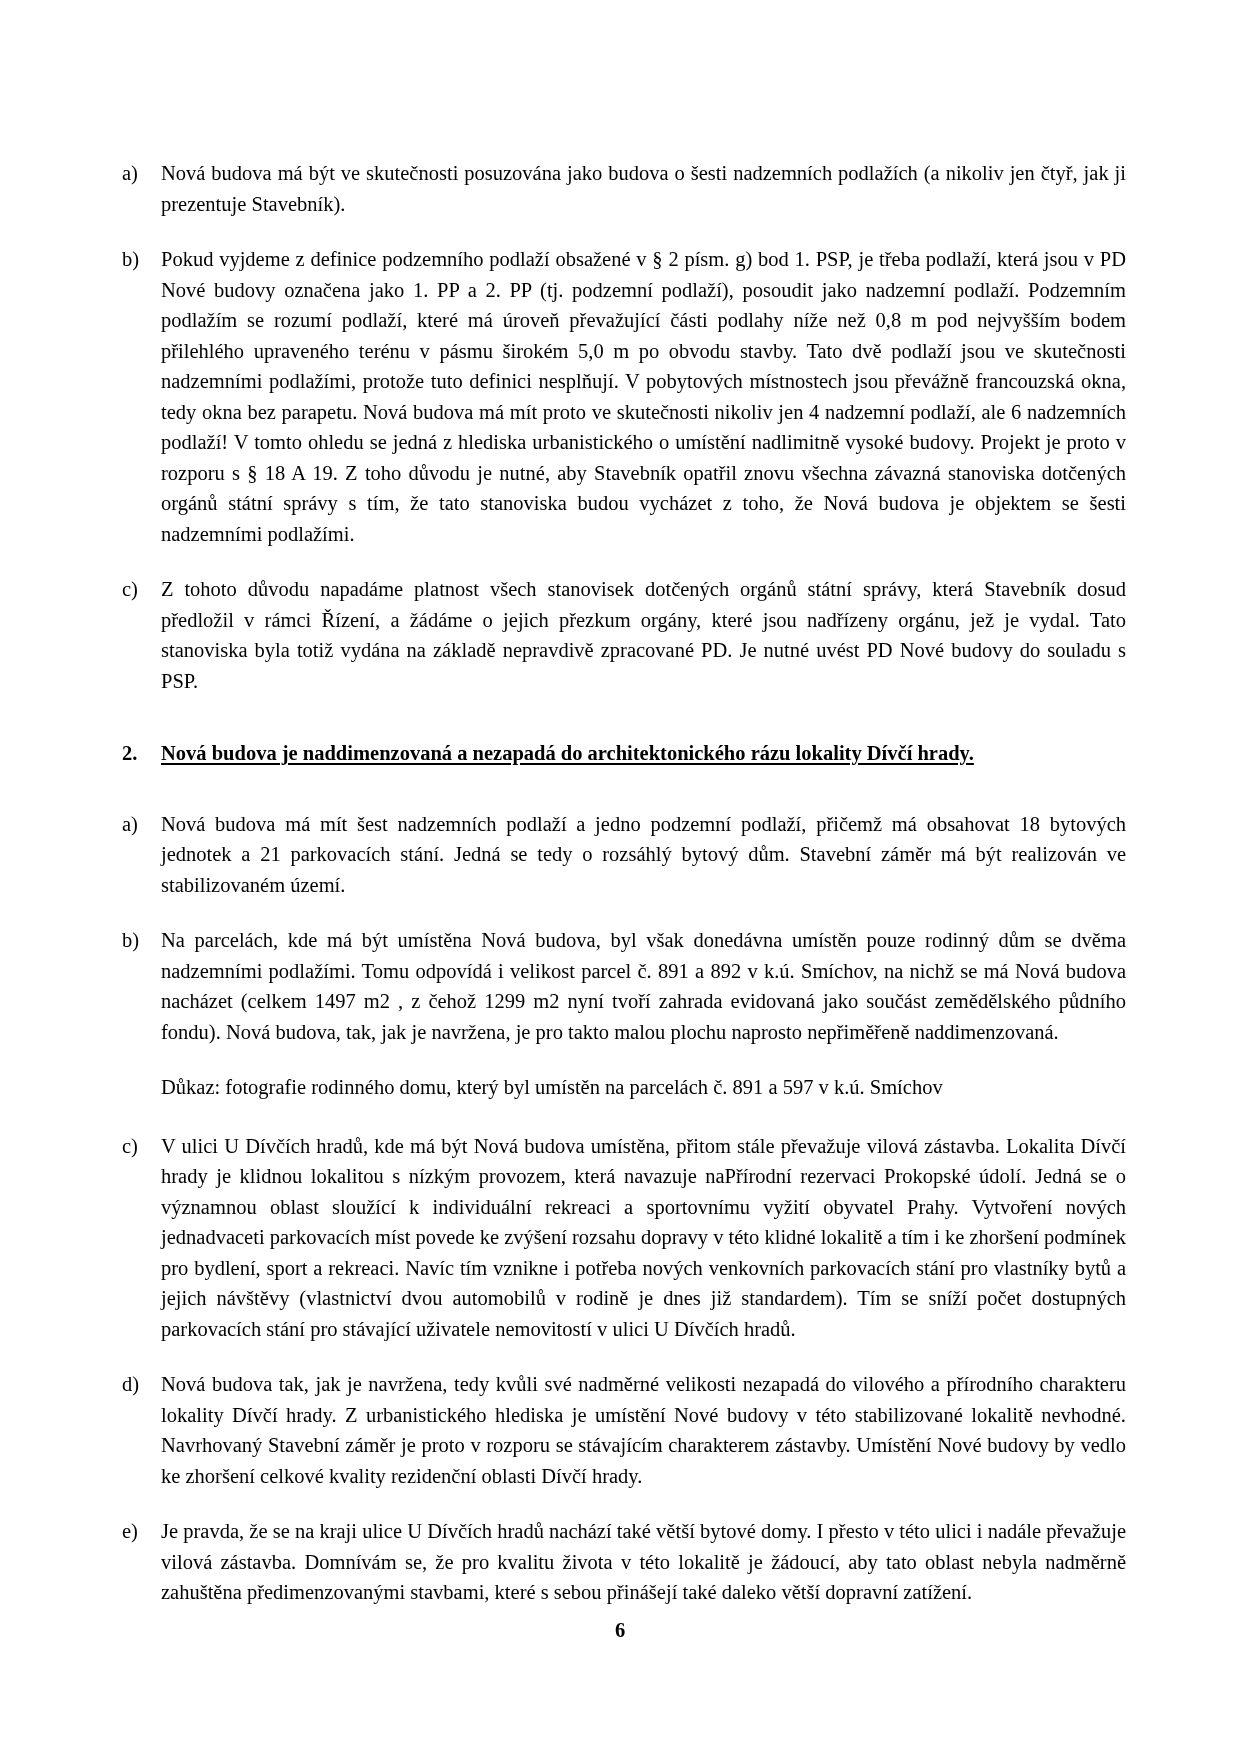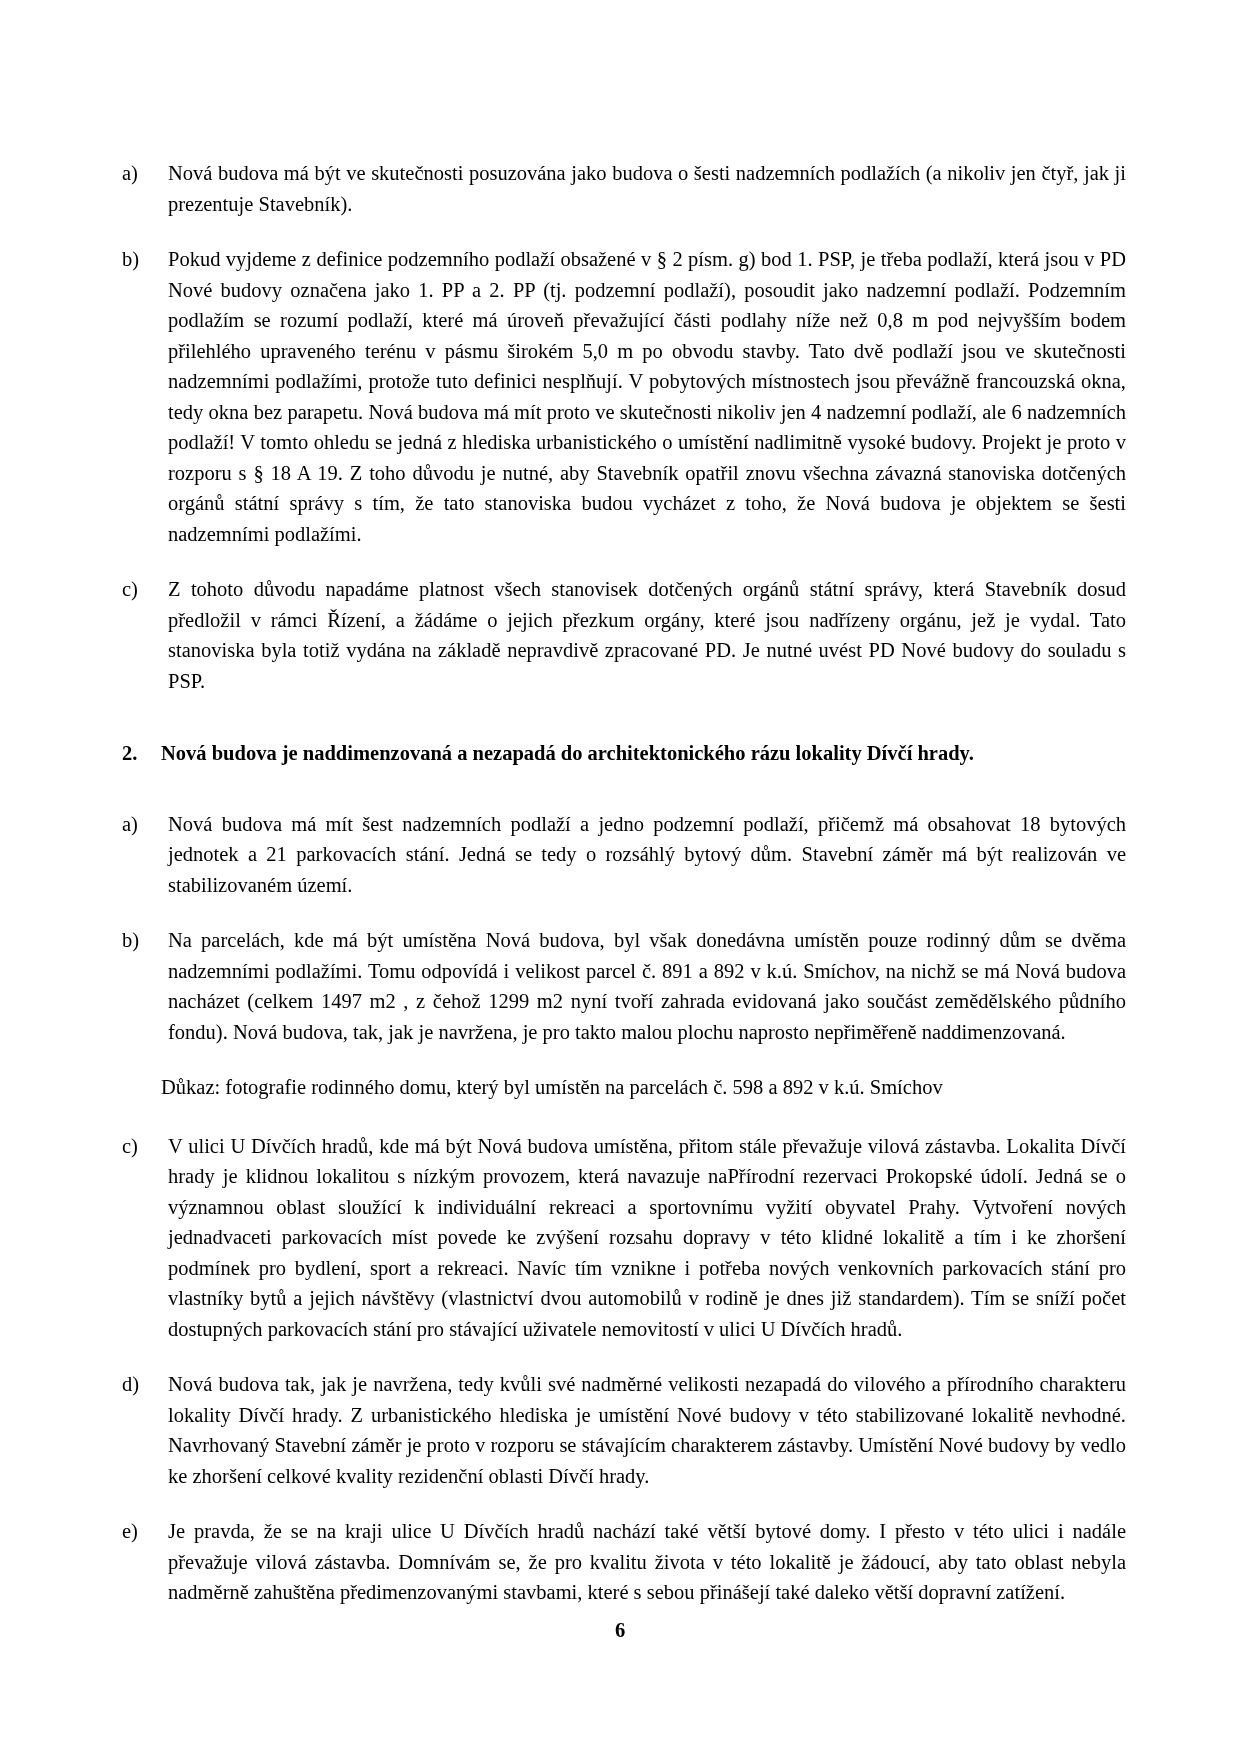"Nová budova má být ve" .para .body { margin-left: 7px -> none }
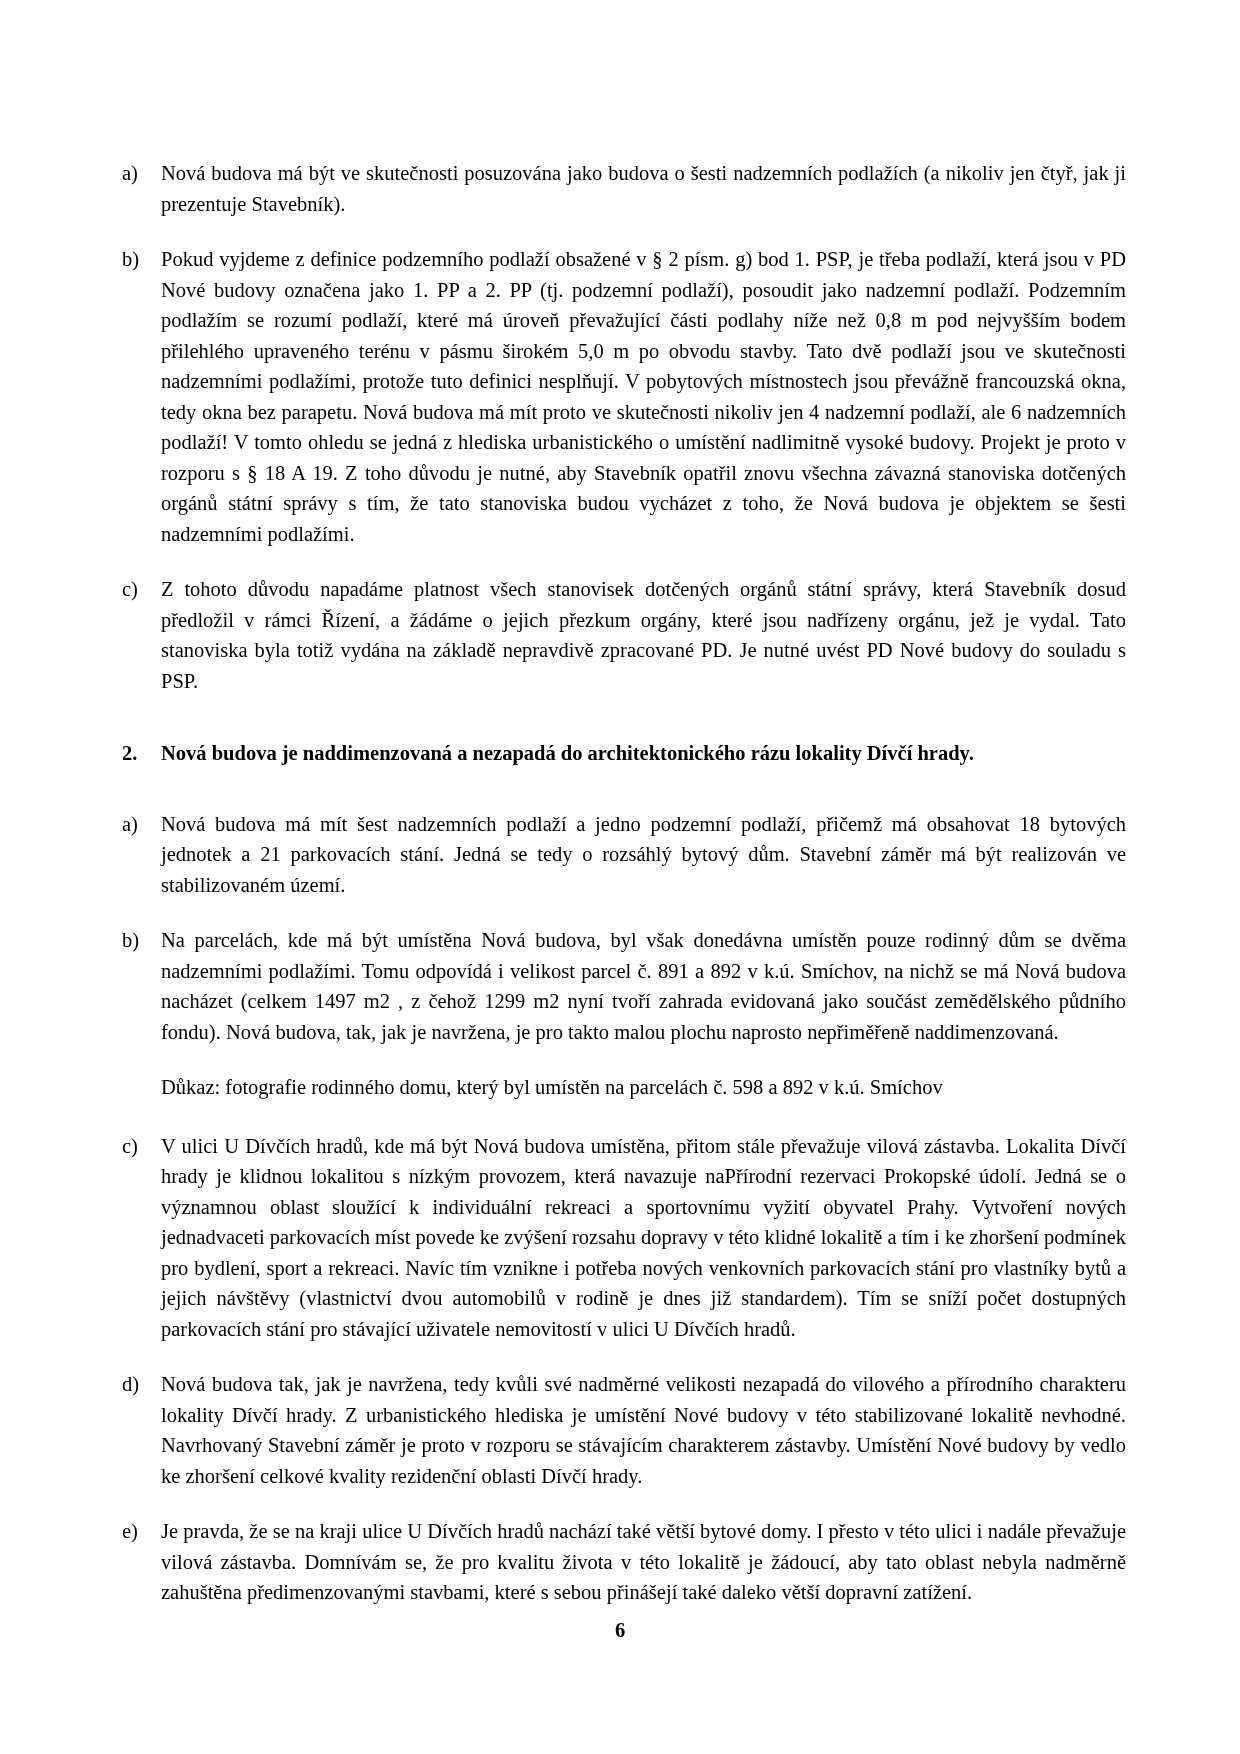"Nová budova je naddimenzovaná a" .heading .body { text-decoration: none -> underline }
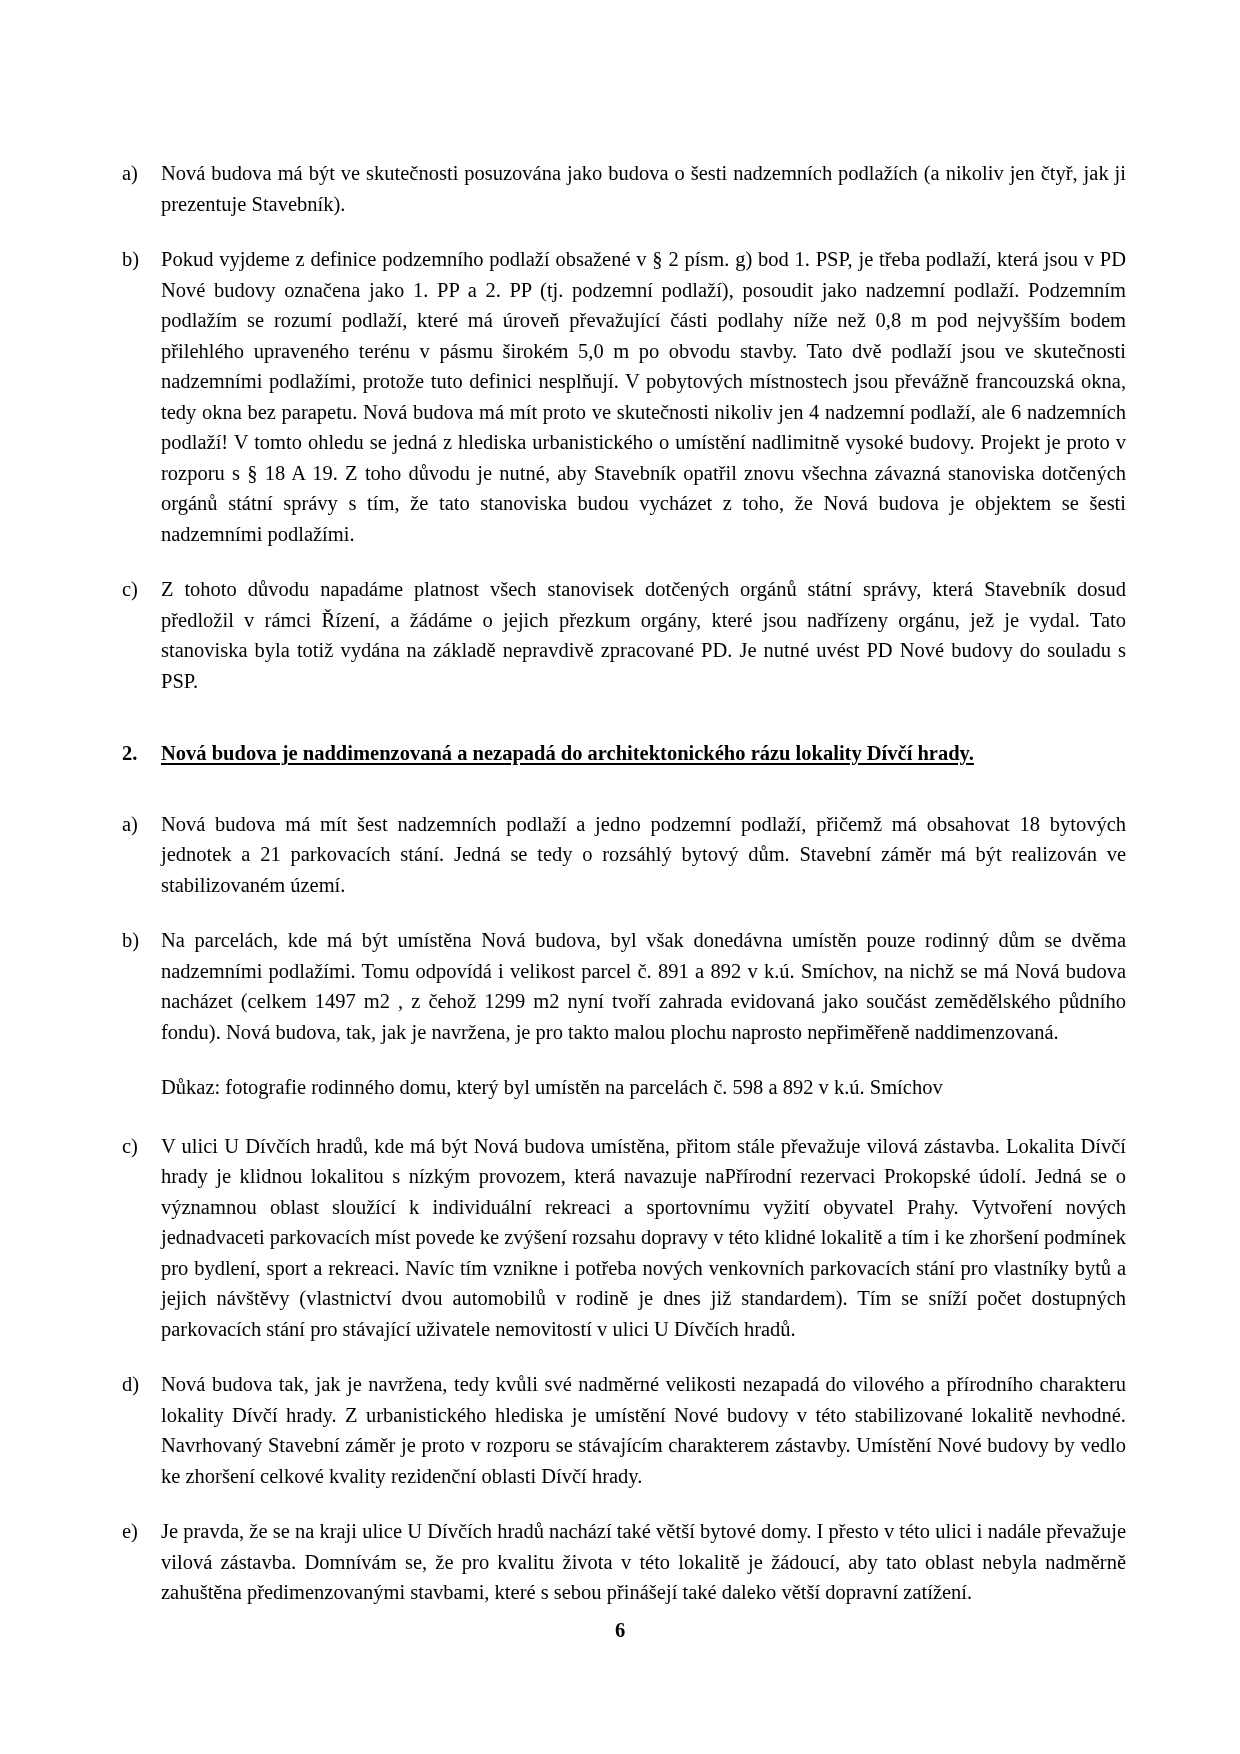"Důkaz: fotografie rodinného domu, který" div.plainpara { text: 598 a 892 -> 891 a 597 }
